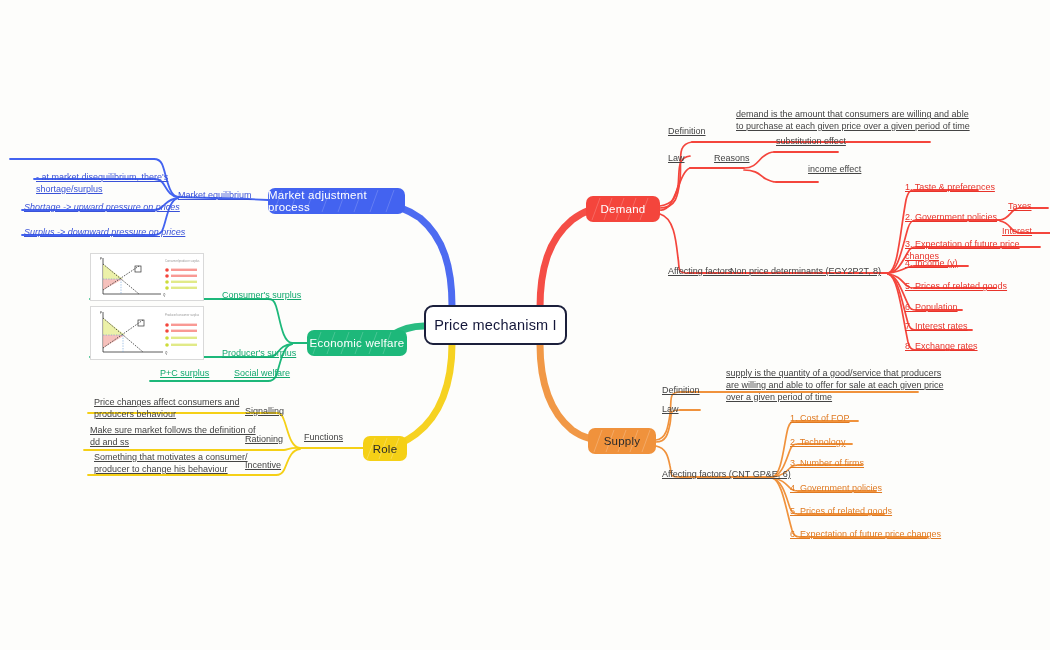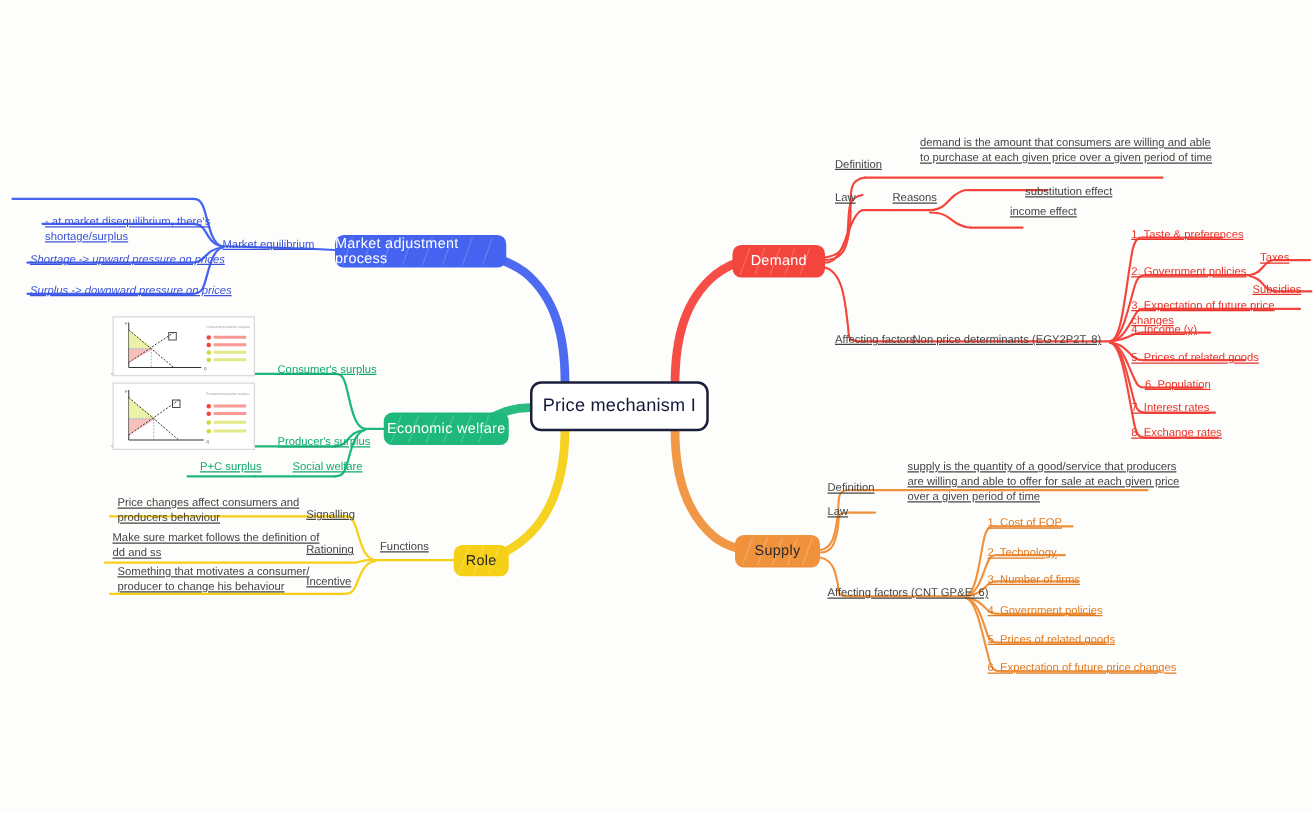"substitution effect" div.lbl { margin-left: 44px -> none; top: 148px -> 136px }
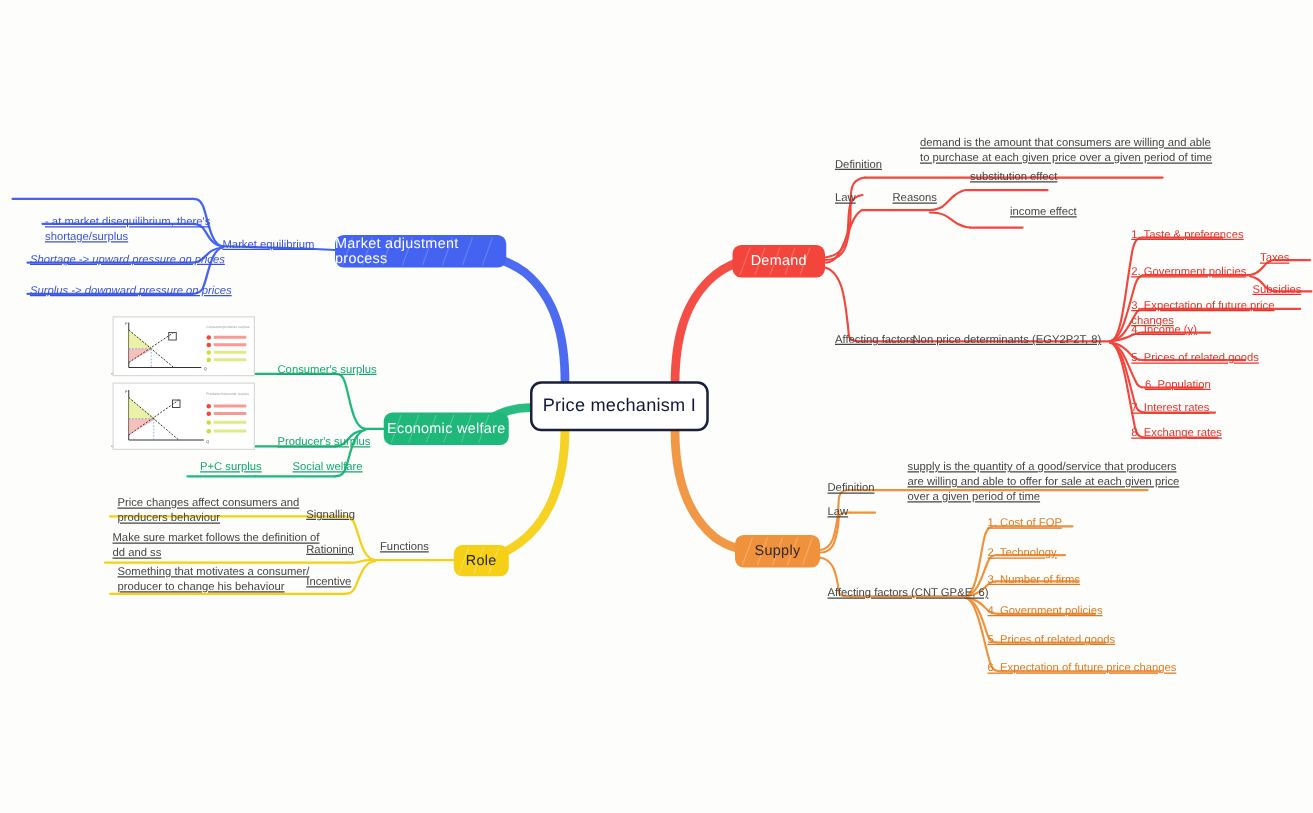"Subsidies" div.lbl { text: Subsidies -> Interest }
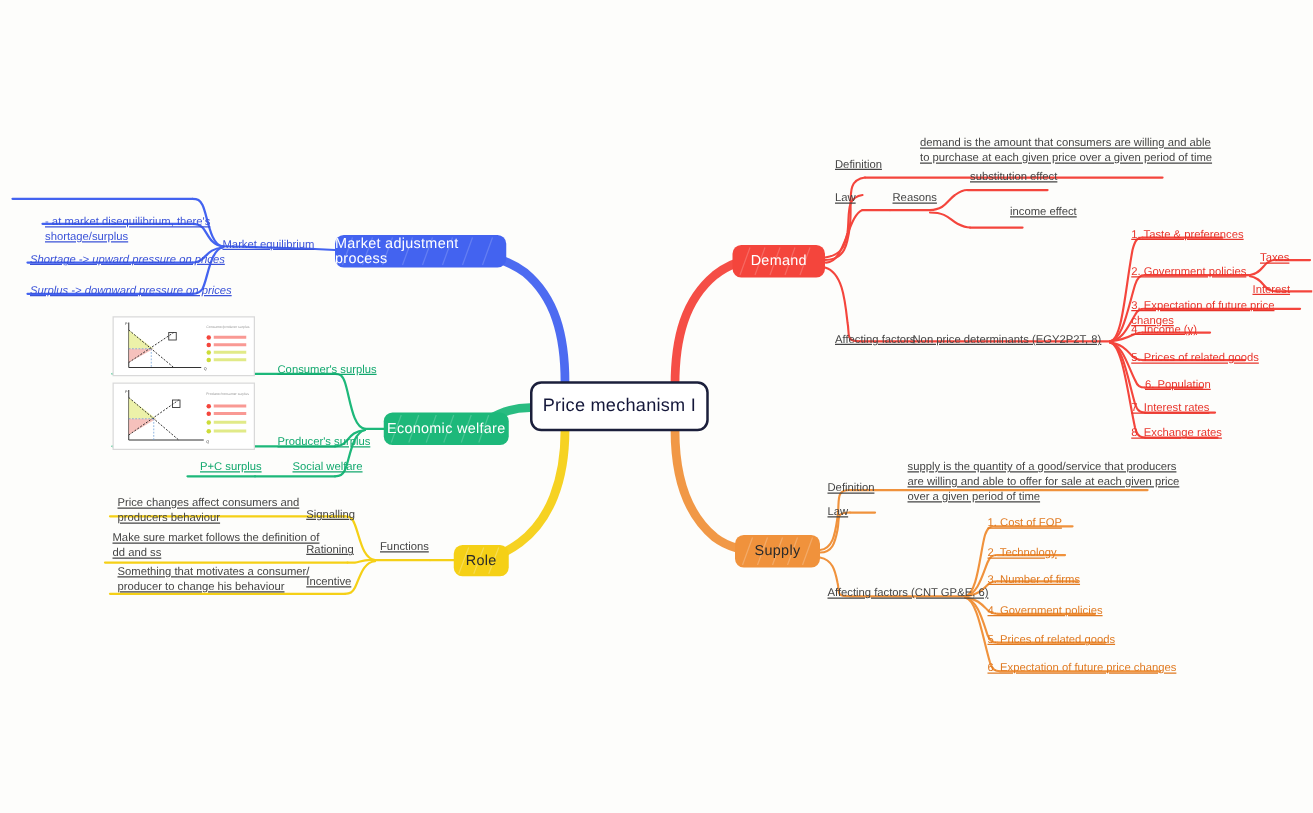"6. Population" div.lbl { margin-left: 11px -> none }
